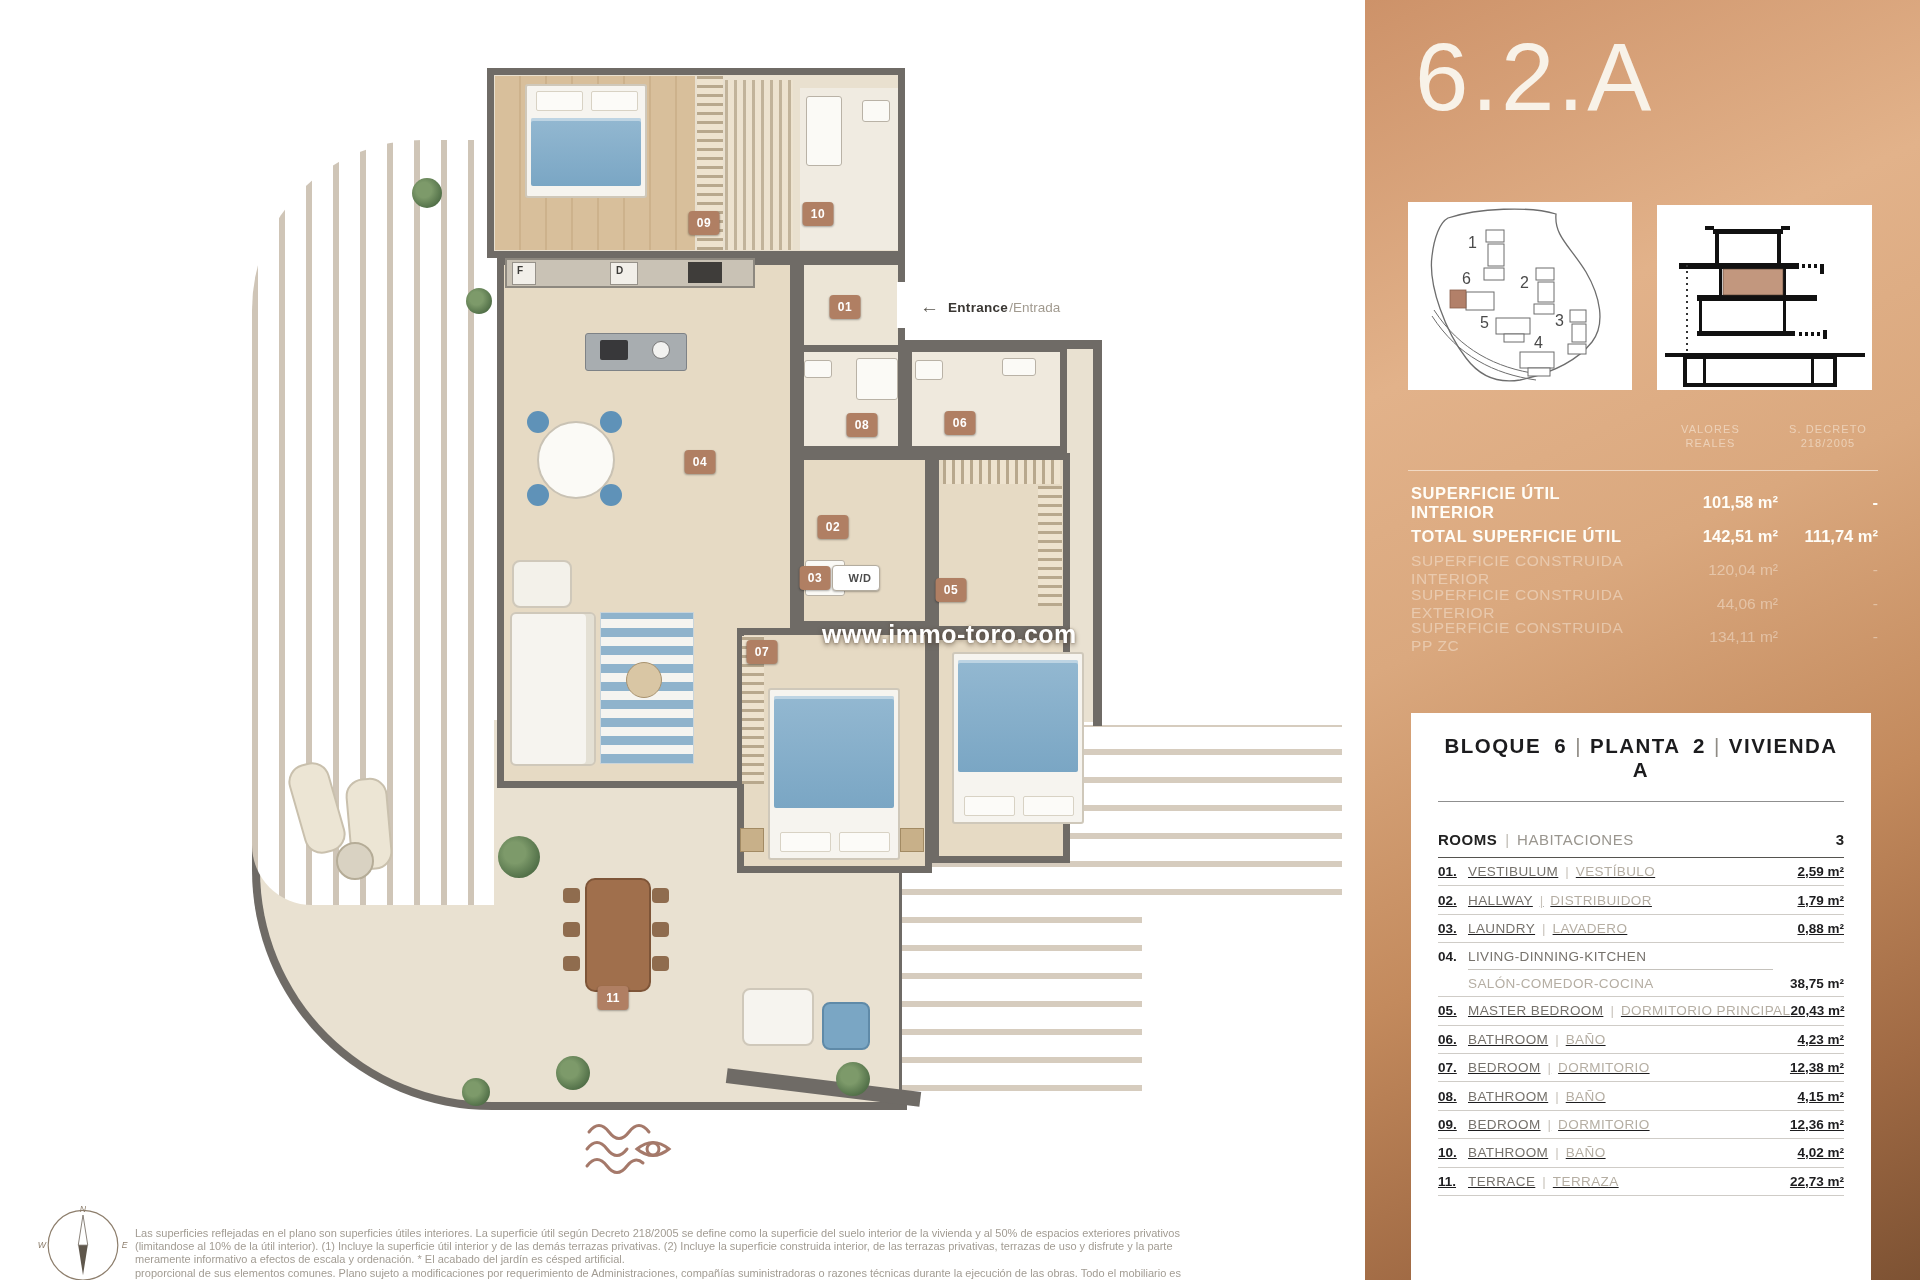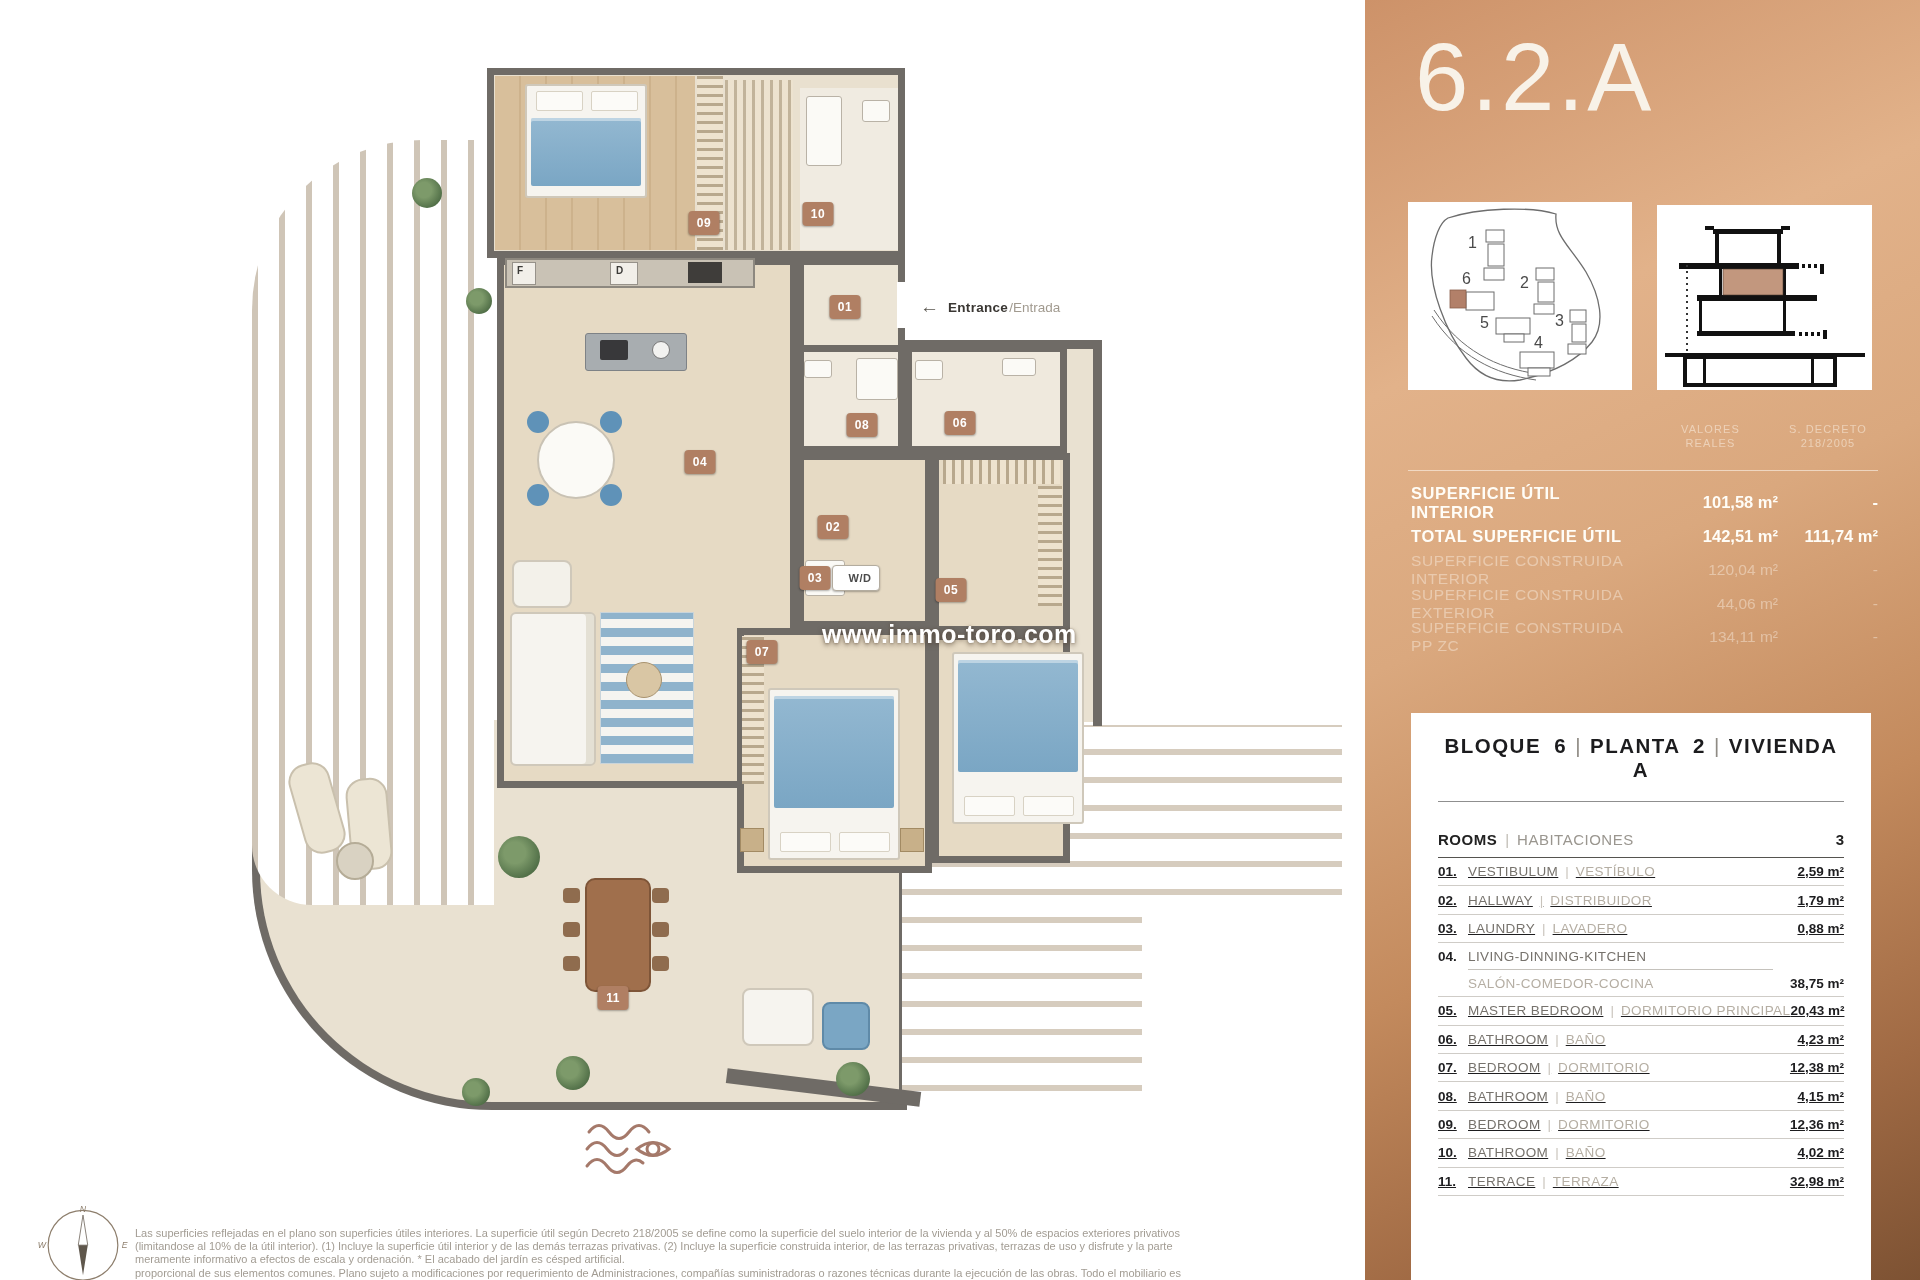"32,98 m²" span.rarea { text: 32,98 -> 22,73 }
